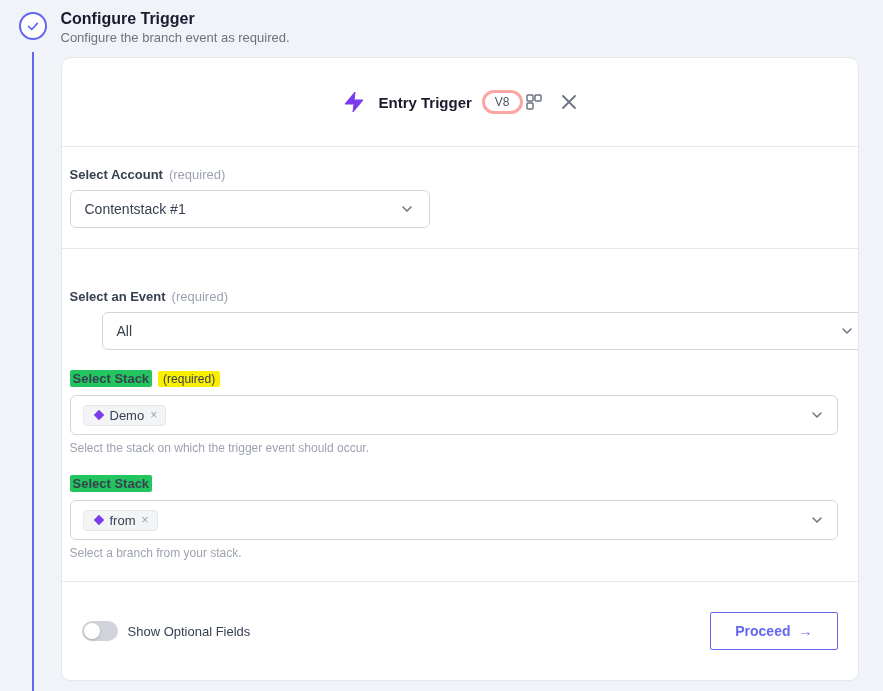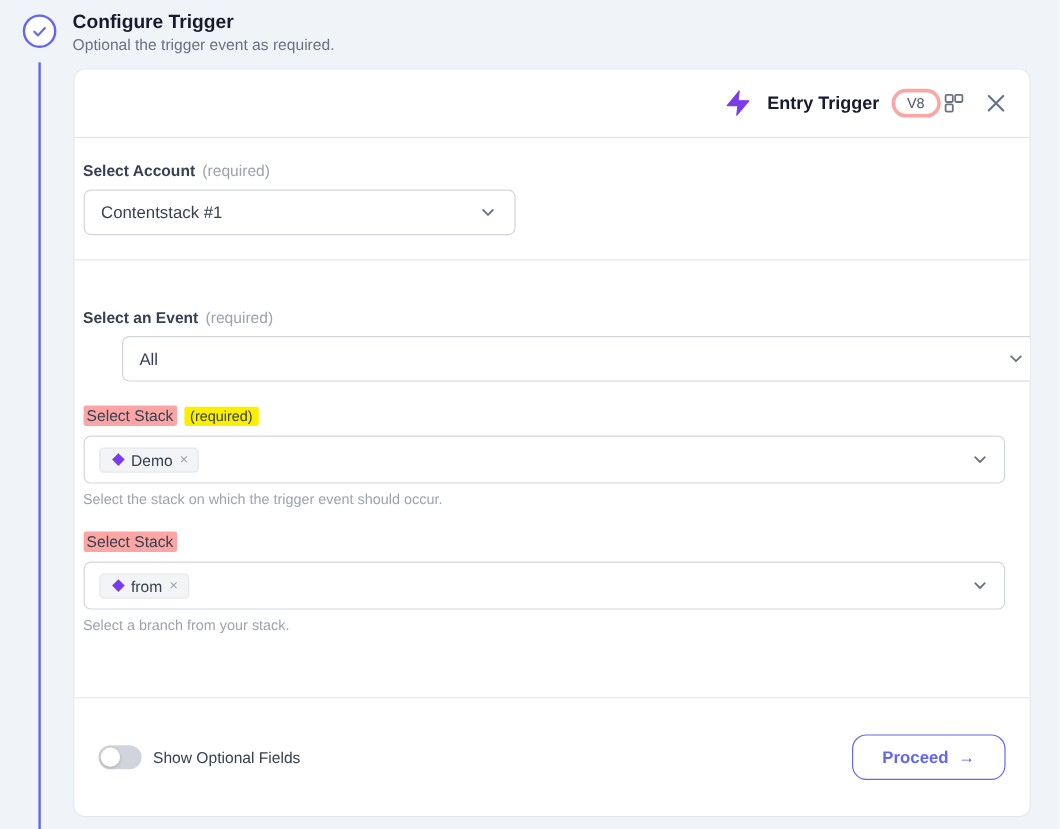"Optional the trigger event as" div.page-subtitle { text: Optional the trigger -> Configure the branch }
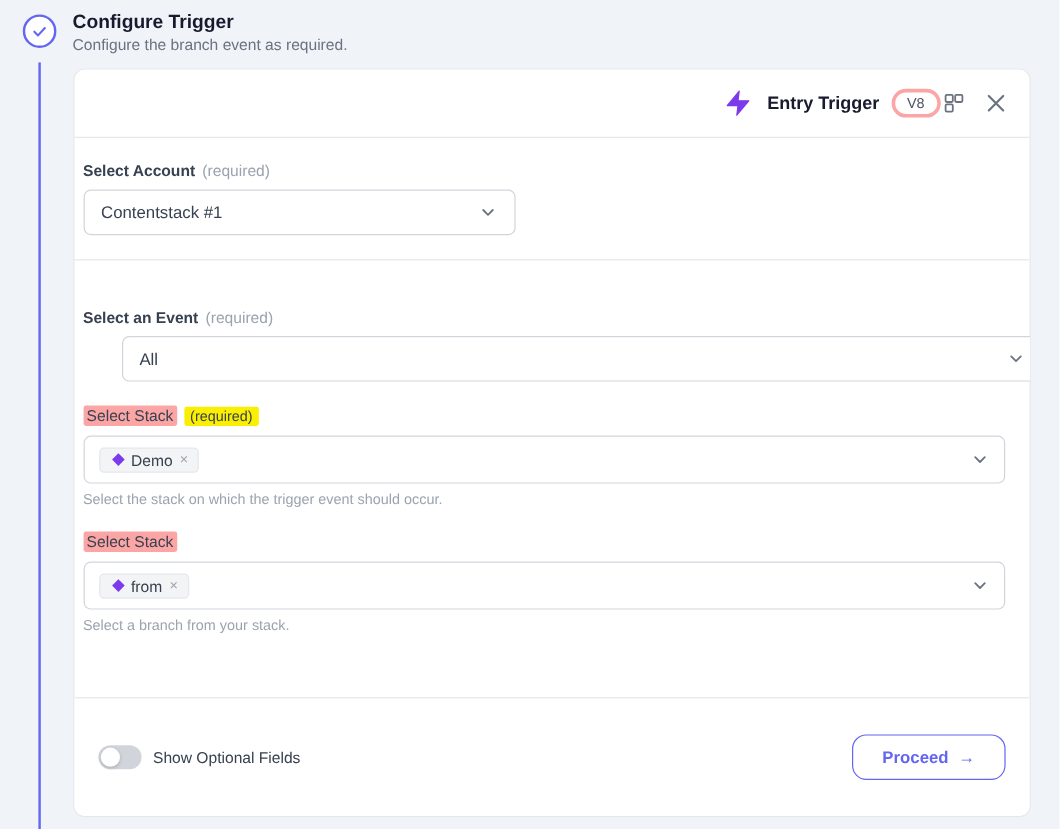"Entry Trigger" .card-header { justify-content: flex-end -> center; padding: 14px 18px -> 30px 18px }
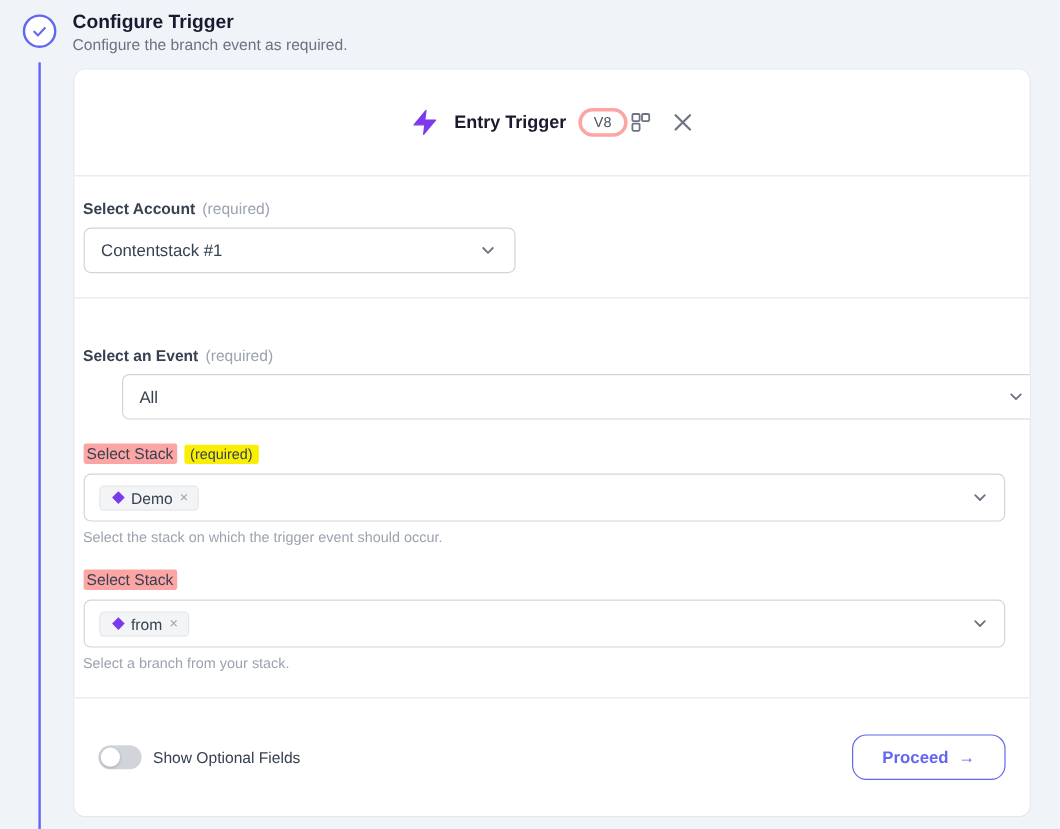"Select Stack" .label-highlighted { background: #fca5a5 -> #22c55e; font-weight: 400 -> 700 }
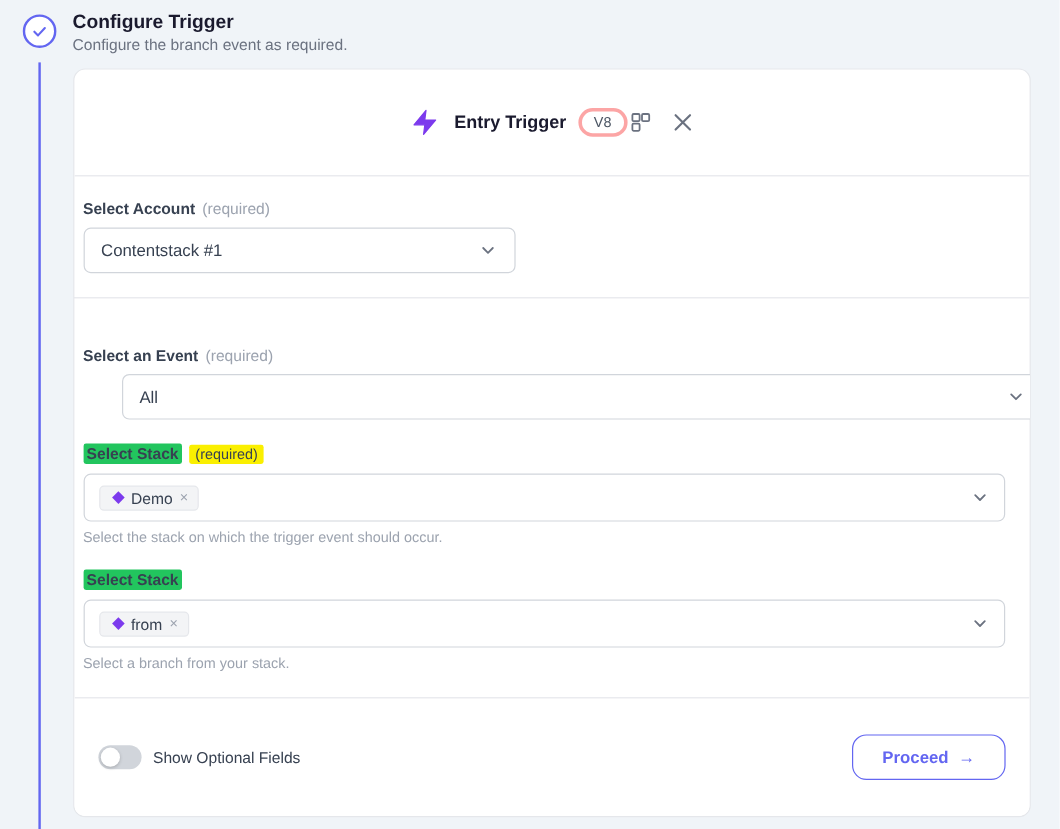"Proceed" .proceed-btn { border-radius: 12px -> 2px }
